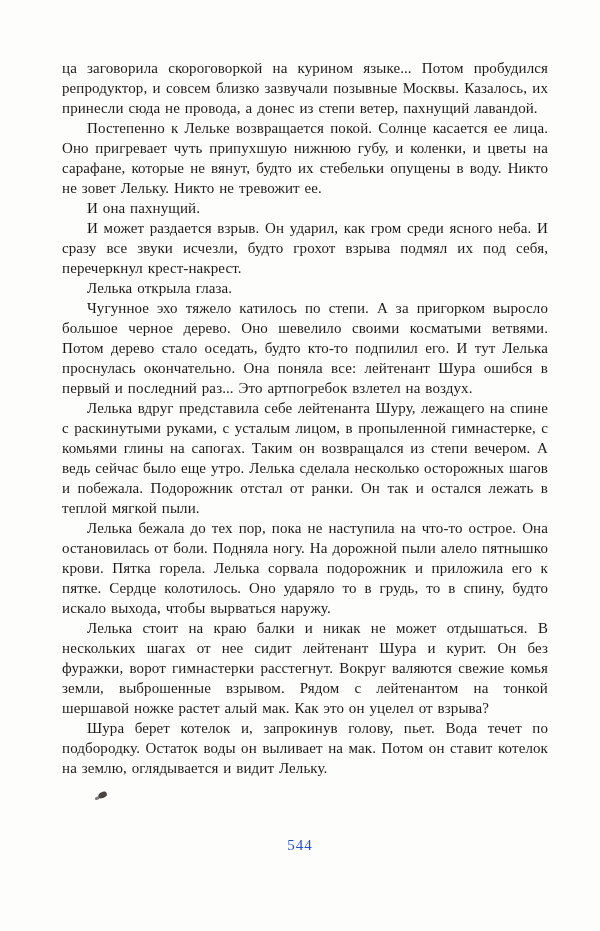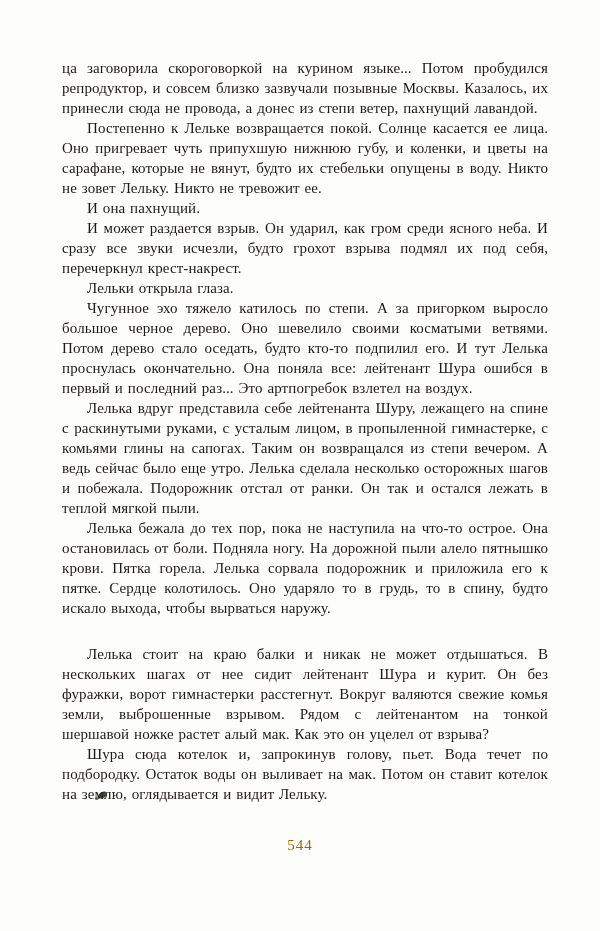"Лельки открыла глаза." p.para { text: Лельки -> Лелька }
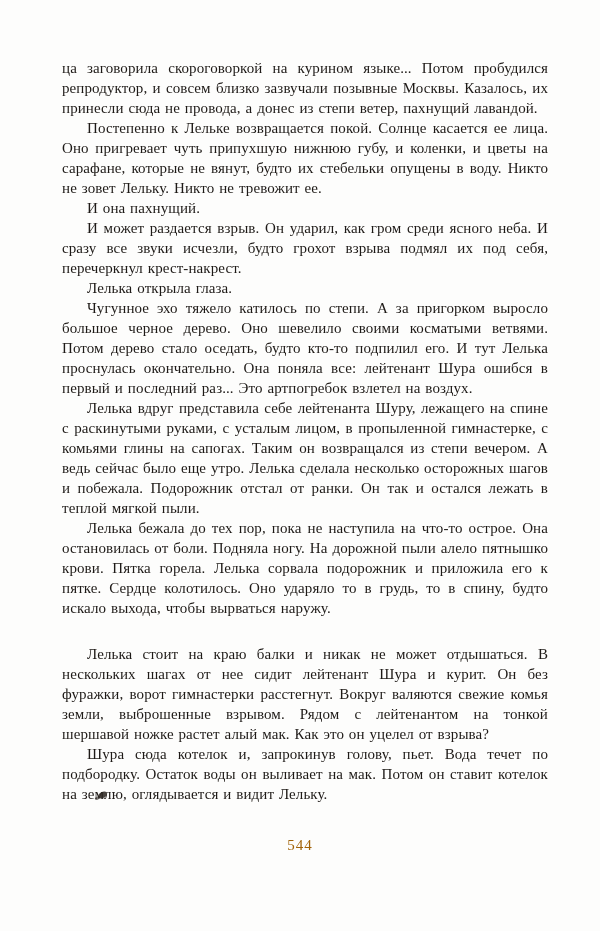"Лелька стоит на краю балки" .para.section-break { margin-top: 26px -> none }
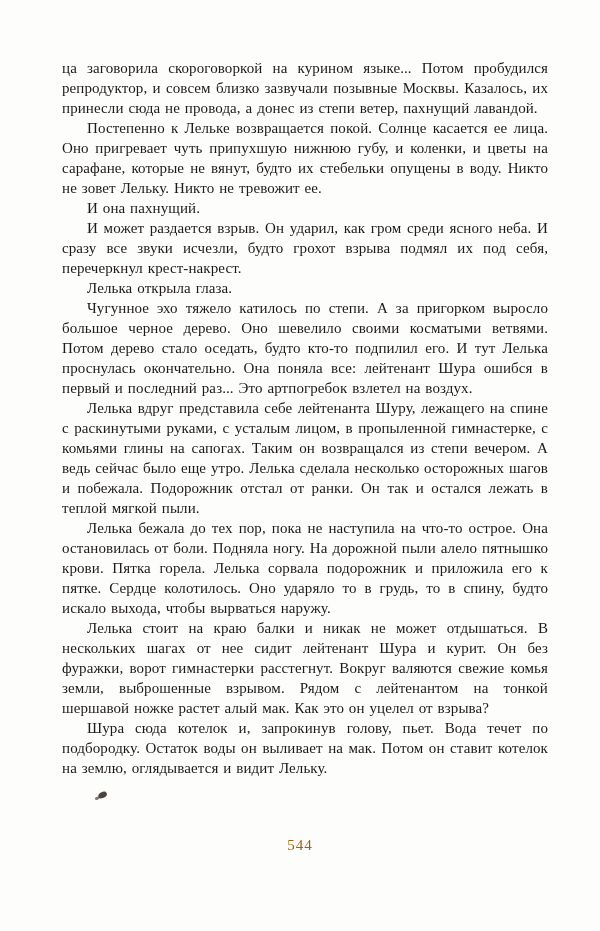"Шура сюда котелок и, запрокинув" p.para { text: сюда -> берет }
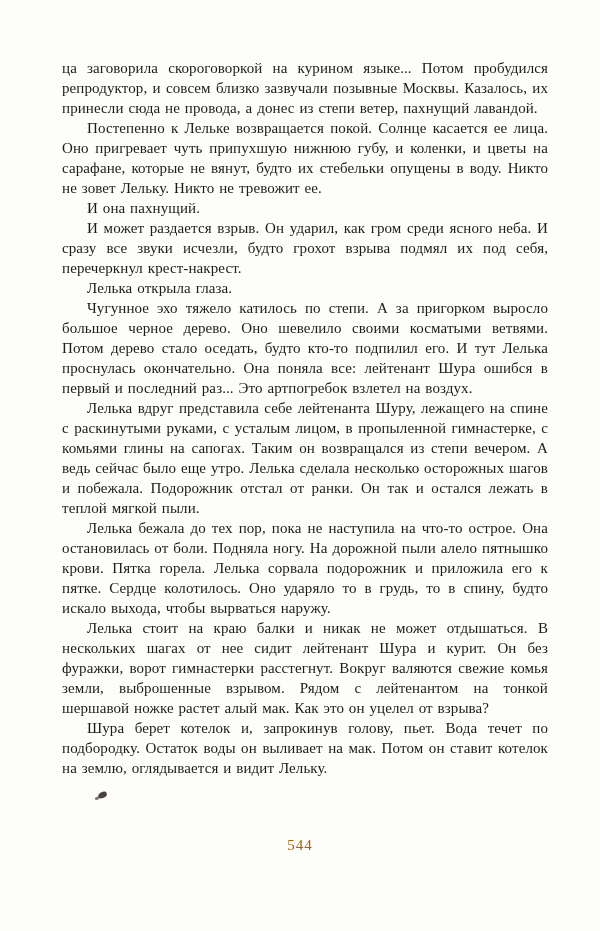"544" .page-number { color: #a16207 -> #1d4ed8 }
